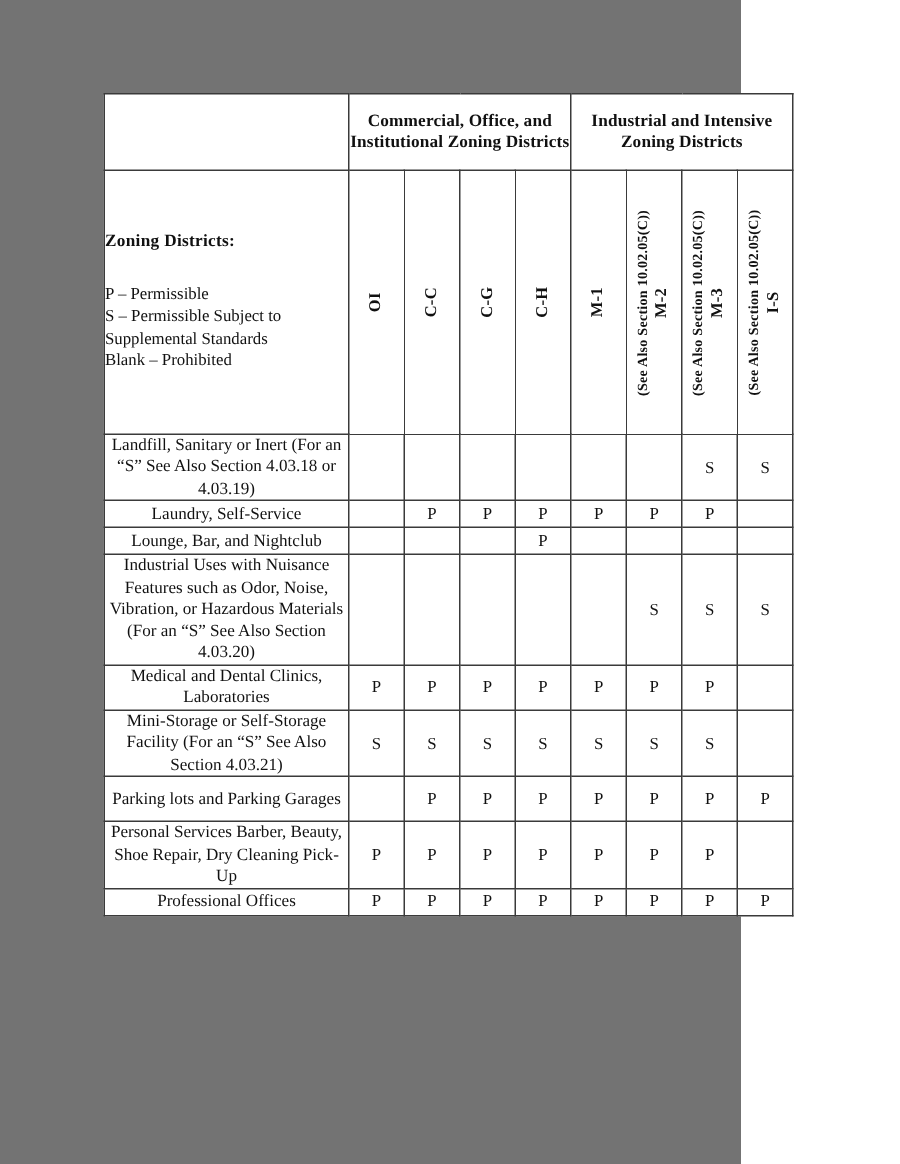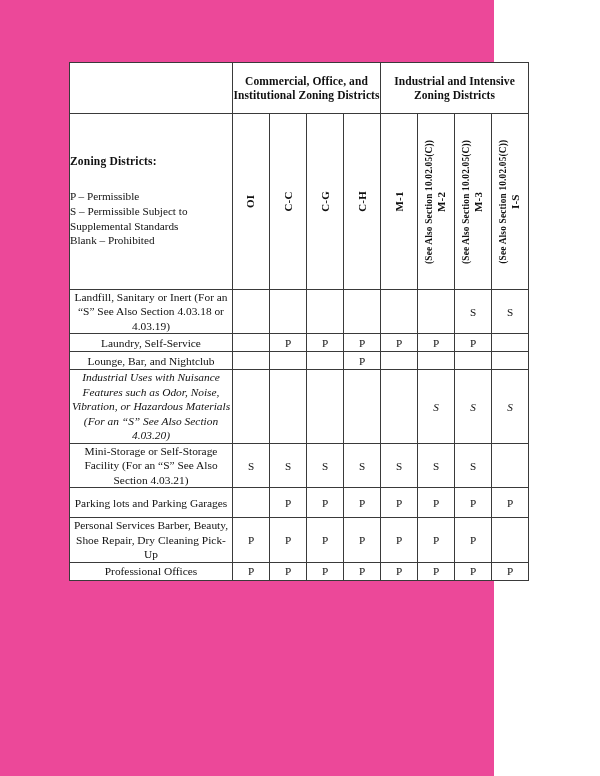"Commercial, Office, and Institutional" .page { background: #ec4899 -> #737373 }
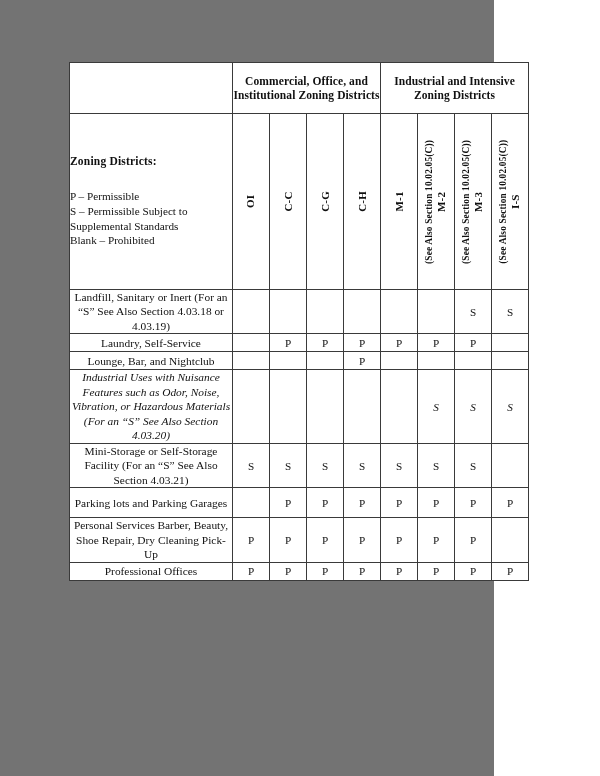"Industrial Uses with Nuisance Features" .r-h5 { font-style: italic -> none }
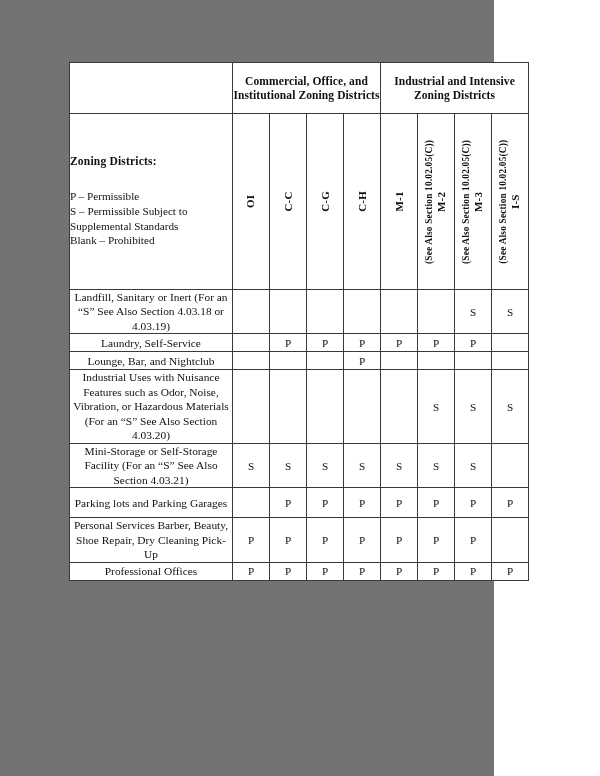"Medical and Dental Clinics, Laboratories" tr.r-h2 { html: none -> <tr> <td>Medical and Dental Clinics, Laboratories</td> <td>P</td> <td>P</td> <td>P</td> <td>P</td> <td>P</td> <td>P</td> <td>P</td> <td></td> </tr> }
